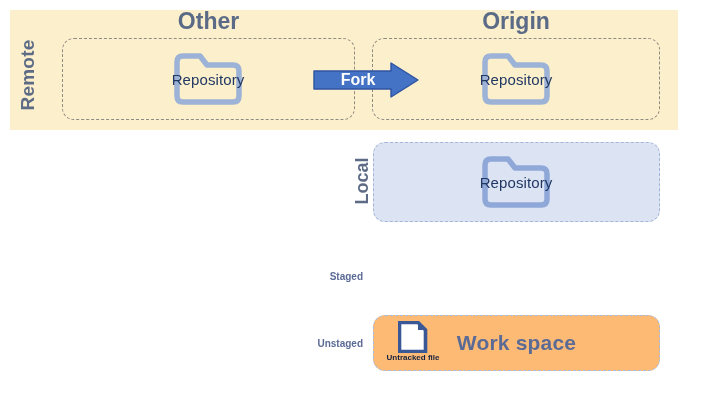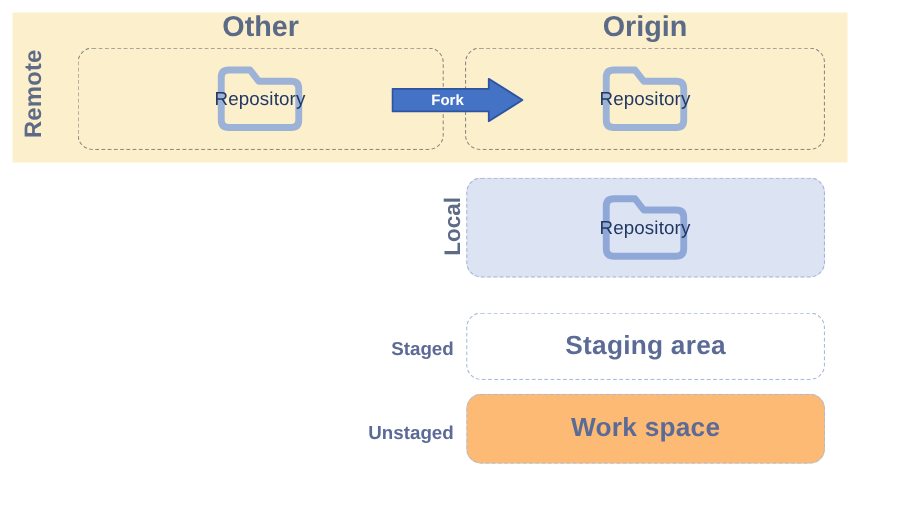"Fork" .fork-label { font-size: 12px -> 16px }
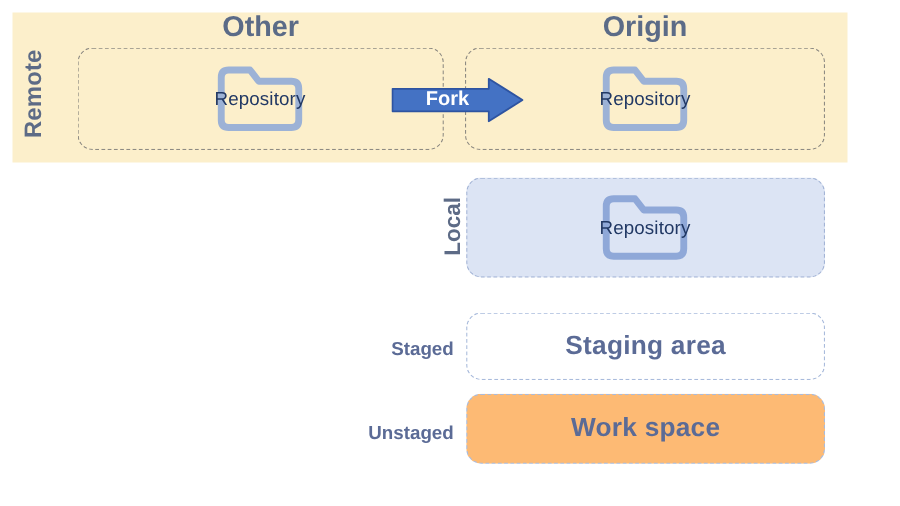"Staged" .side-label { font-size: 15px -> 10px }
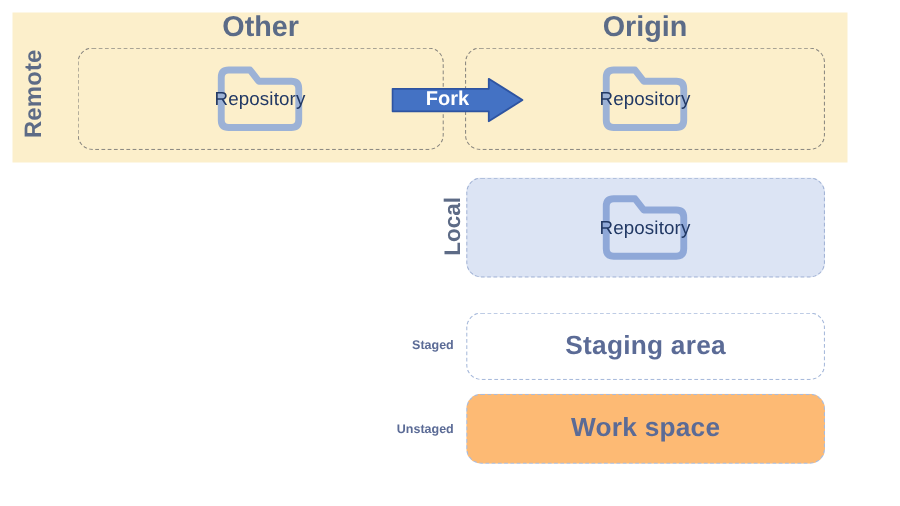"Staging area" div.row-box { html: <div> <div>Staging area</div> </div> -> none }
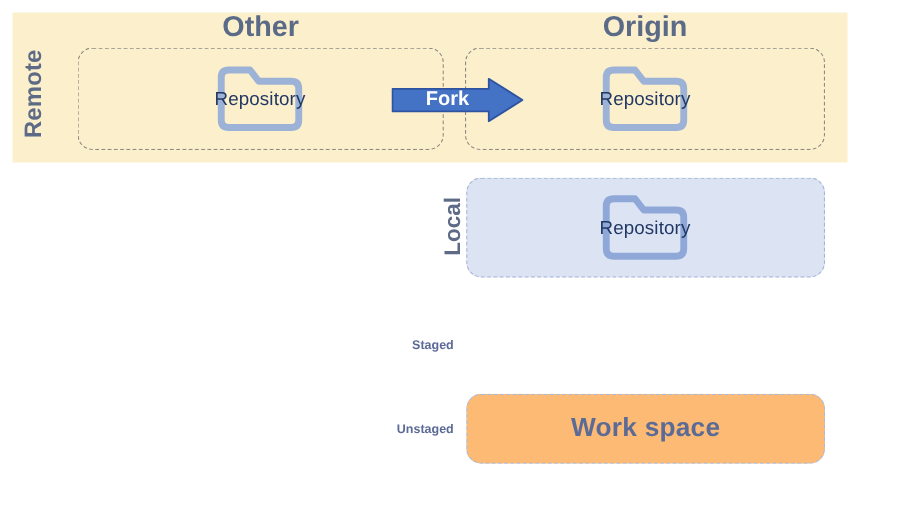"Untracked file" div.file-unit { html: none -> <div> <div> <svg> <path></path> <path></path> </svg> </div> <div>Untracked file</div> </div> }
